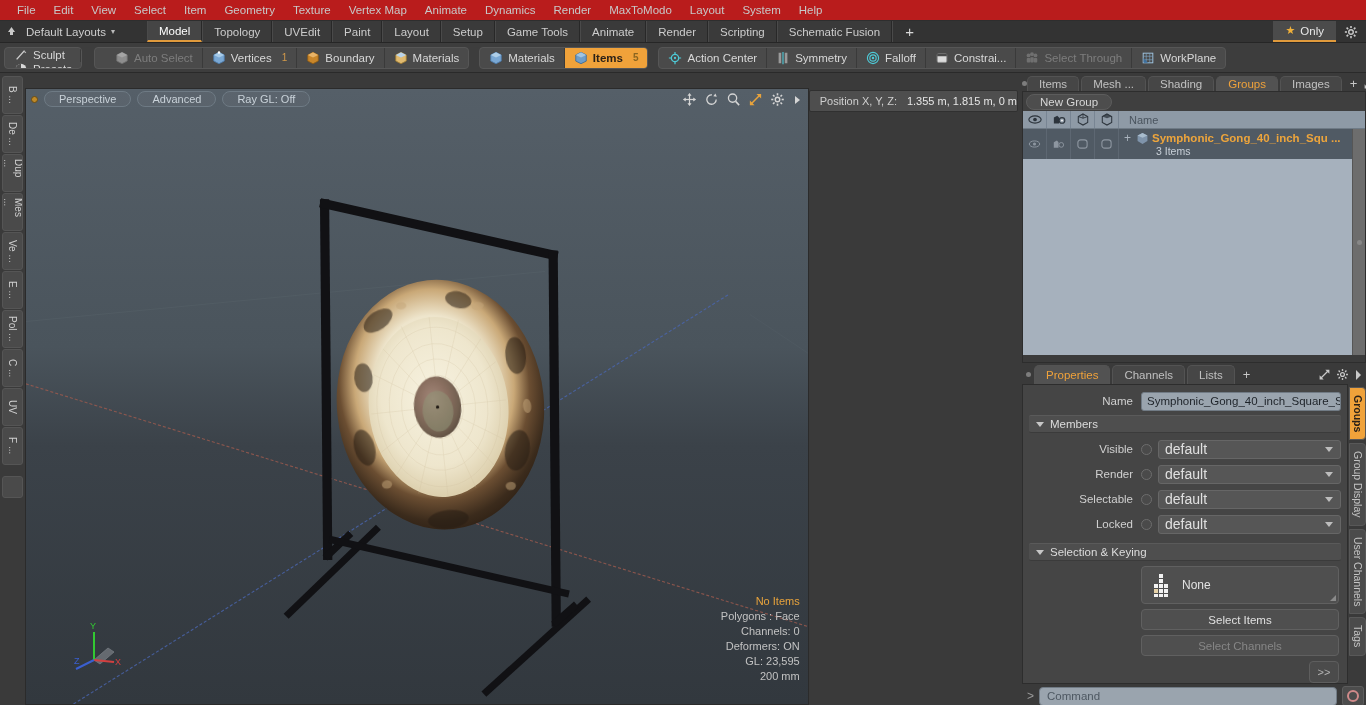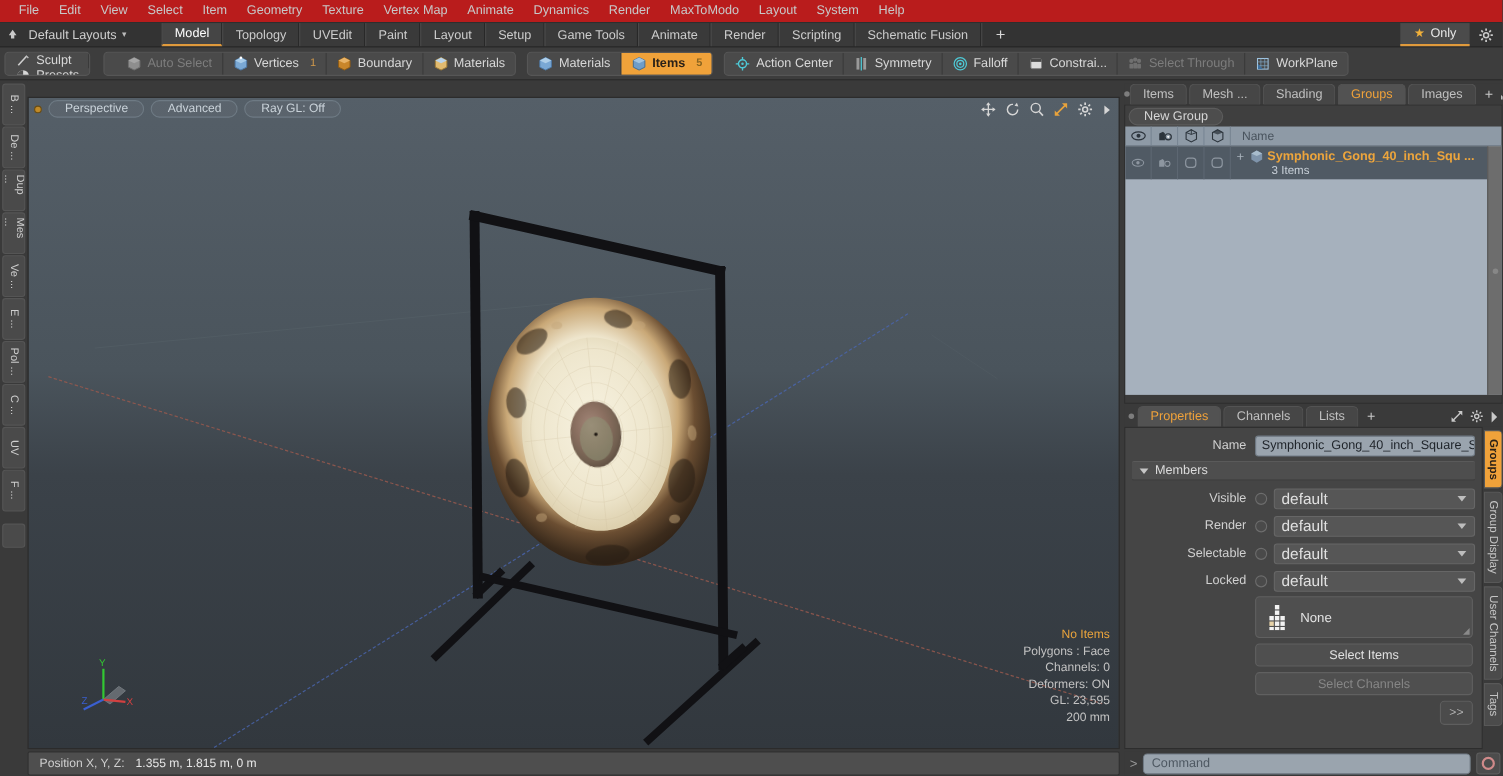"Perspective" .viewcol { flex-direction: column -> row }
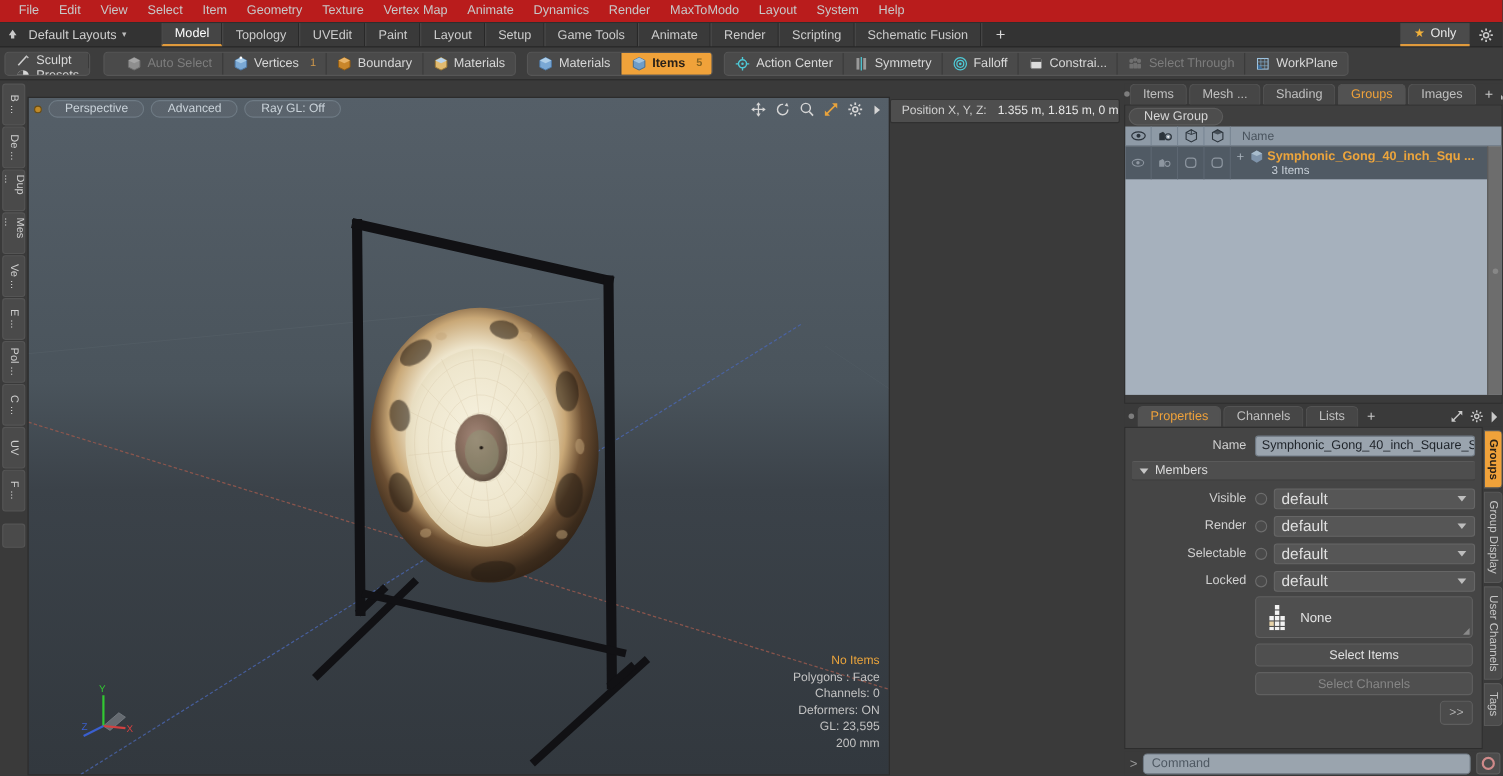"Selection & Keying" div.section { html: none -> <div> <span></span> <span>Selection &amp; Keying</span> </div> }
